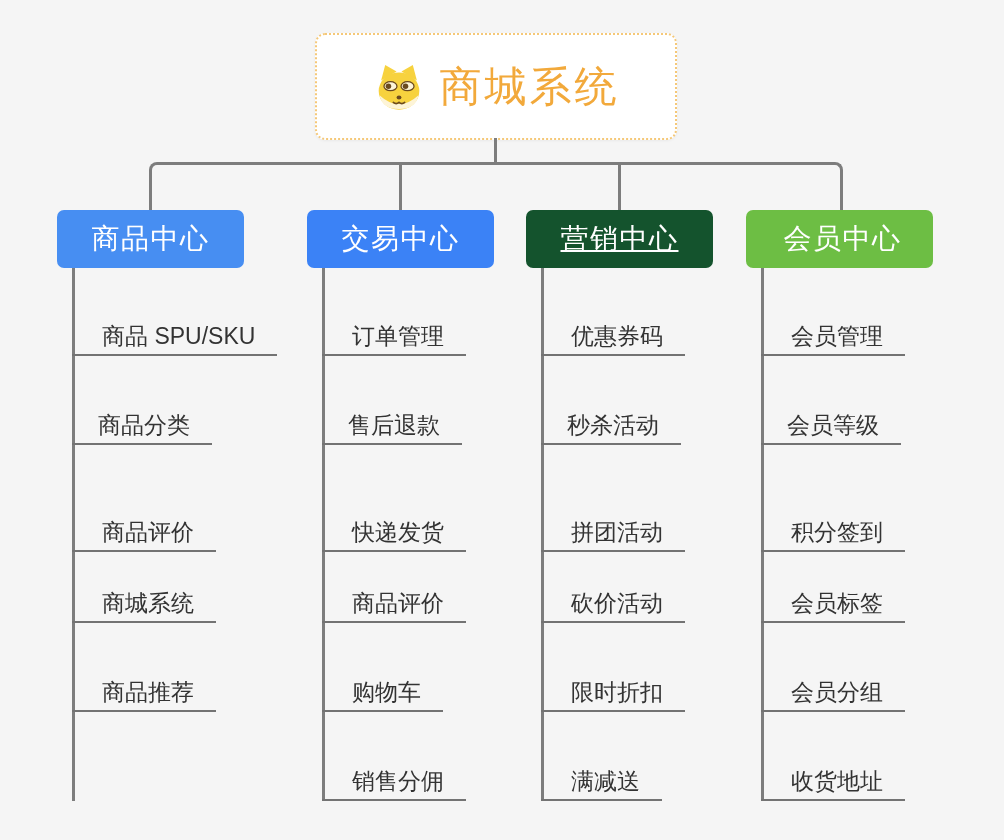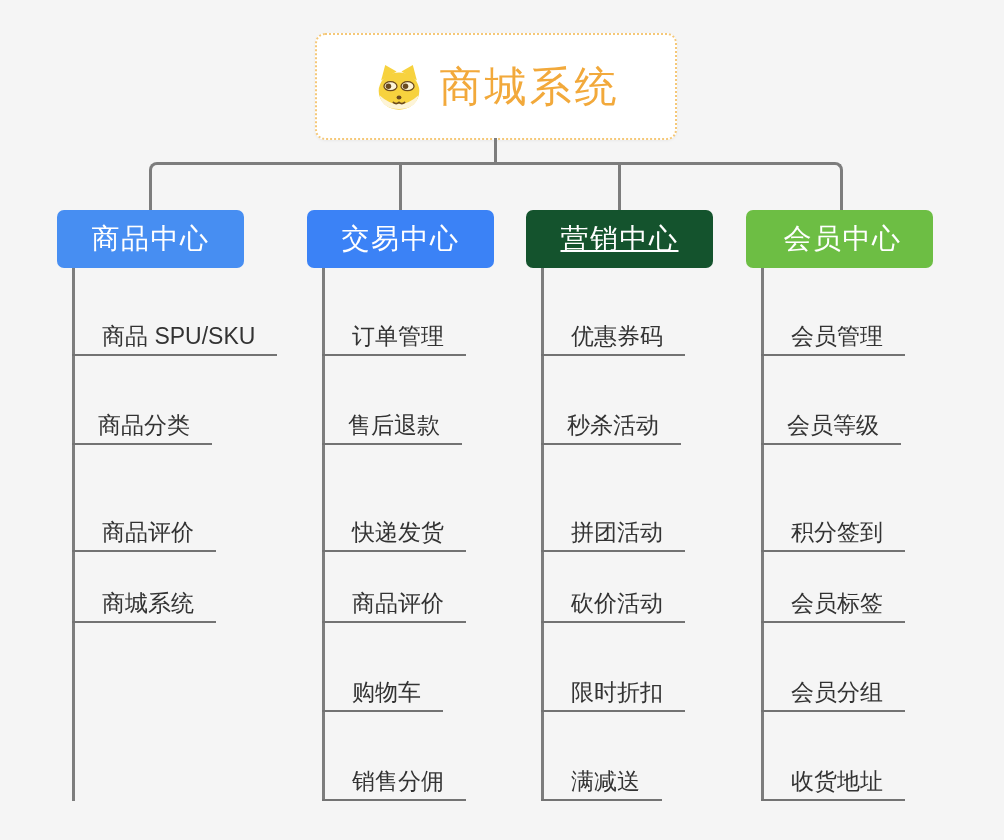"商品推荐" div.item { html: none -> <div>商品推荐</div> }
